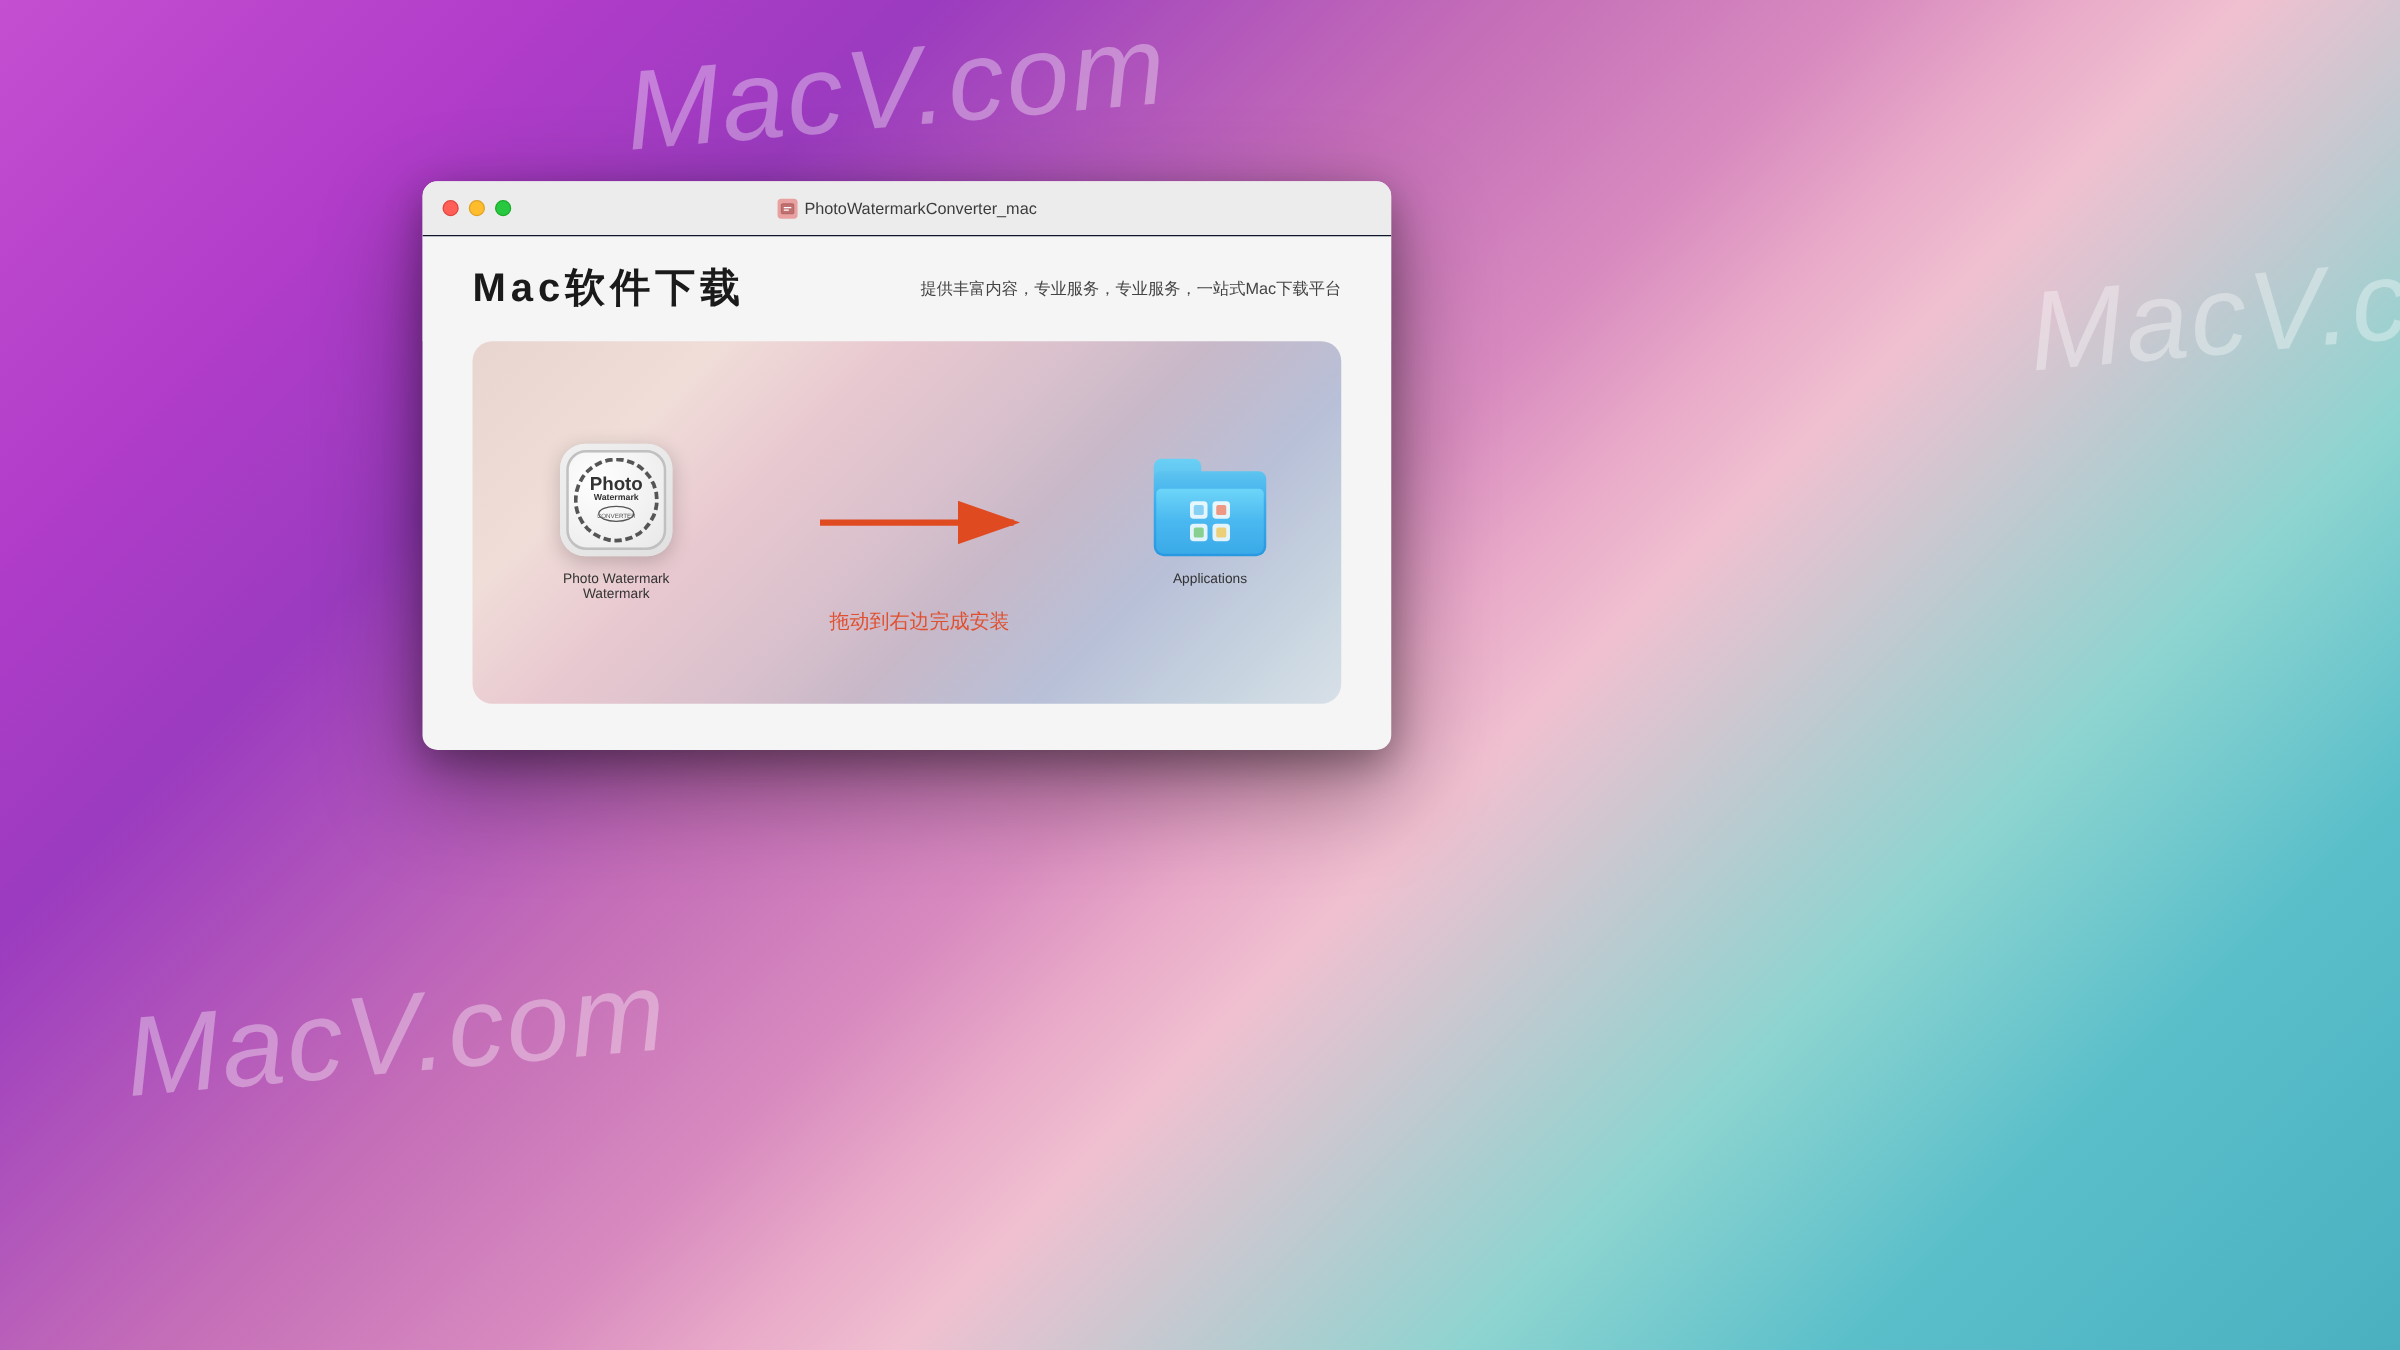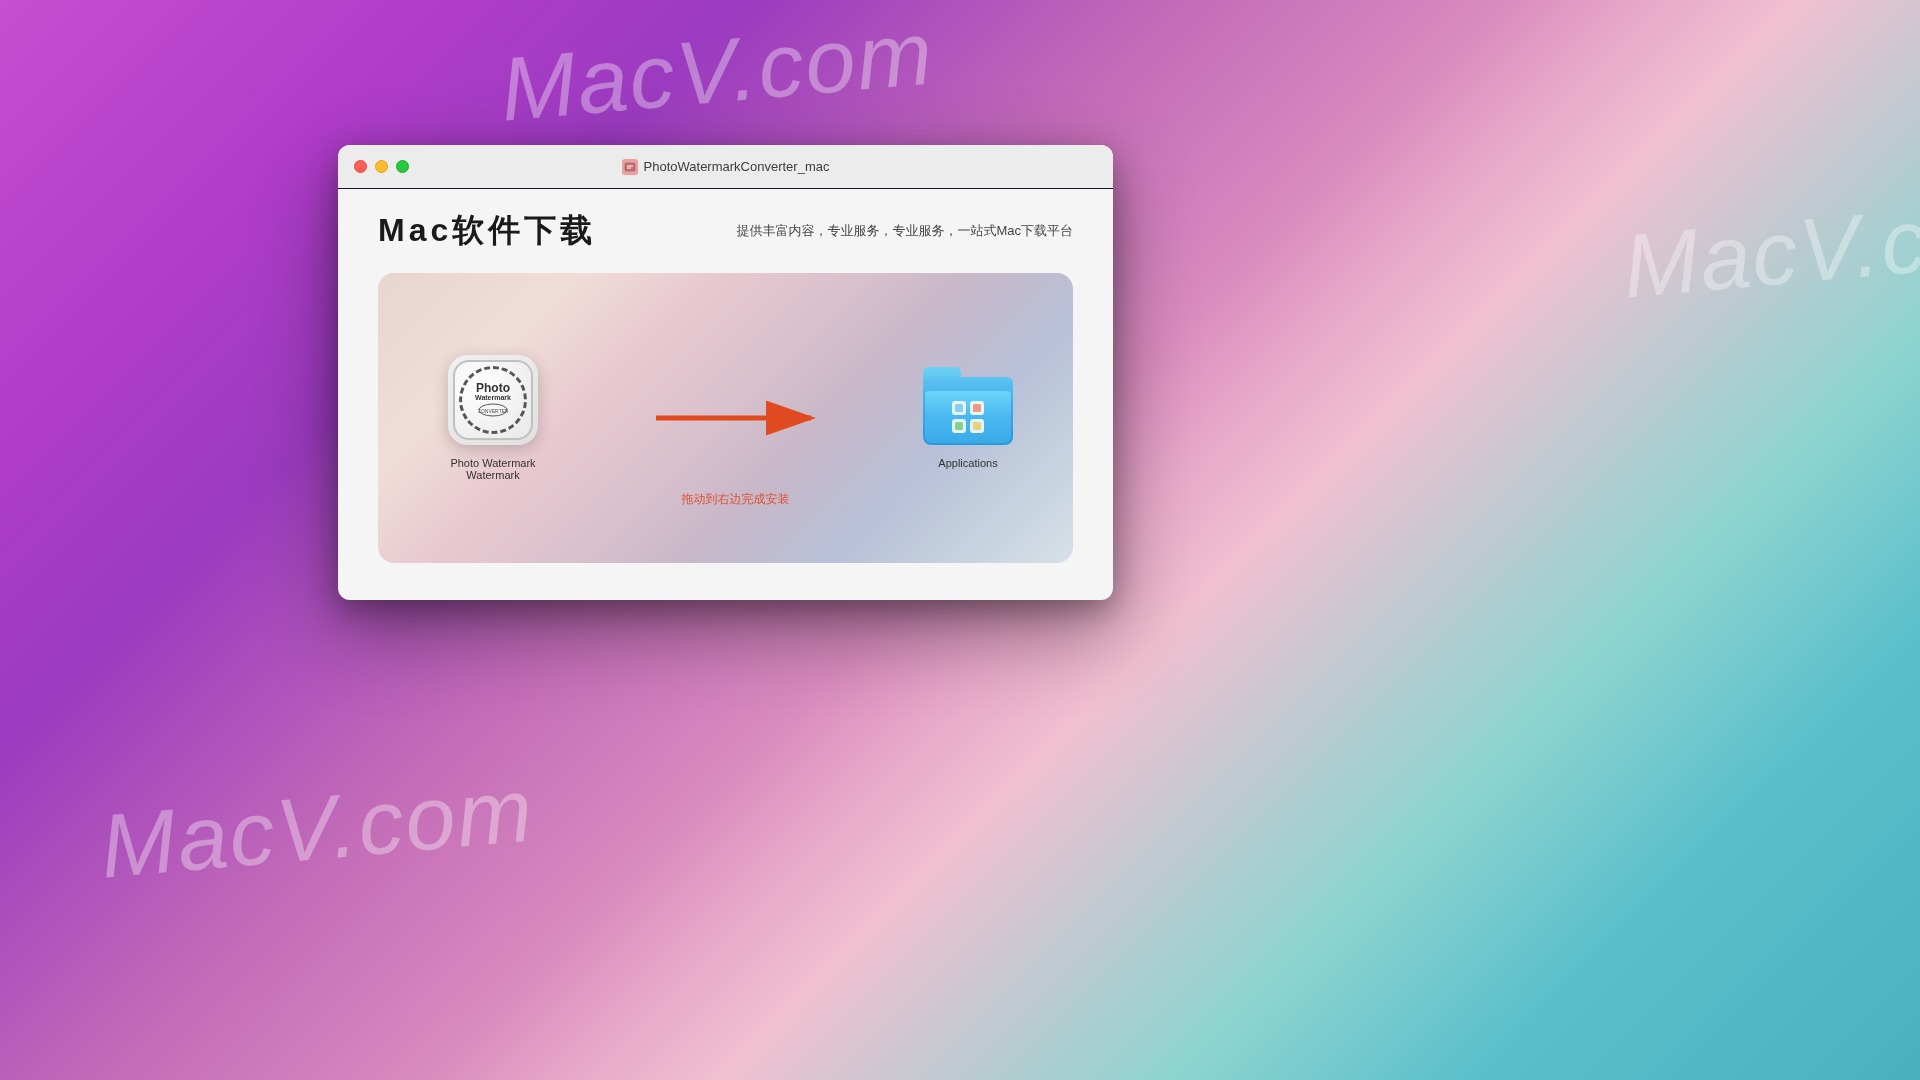"Photo" .stamp-text-photo { font-size: 12px -> 15px }
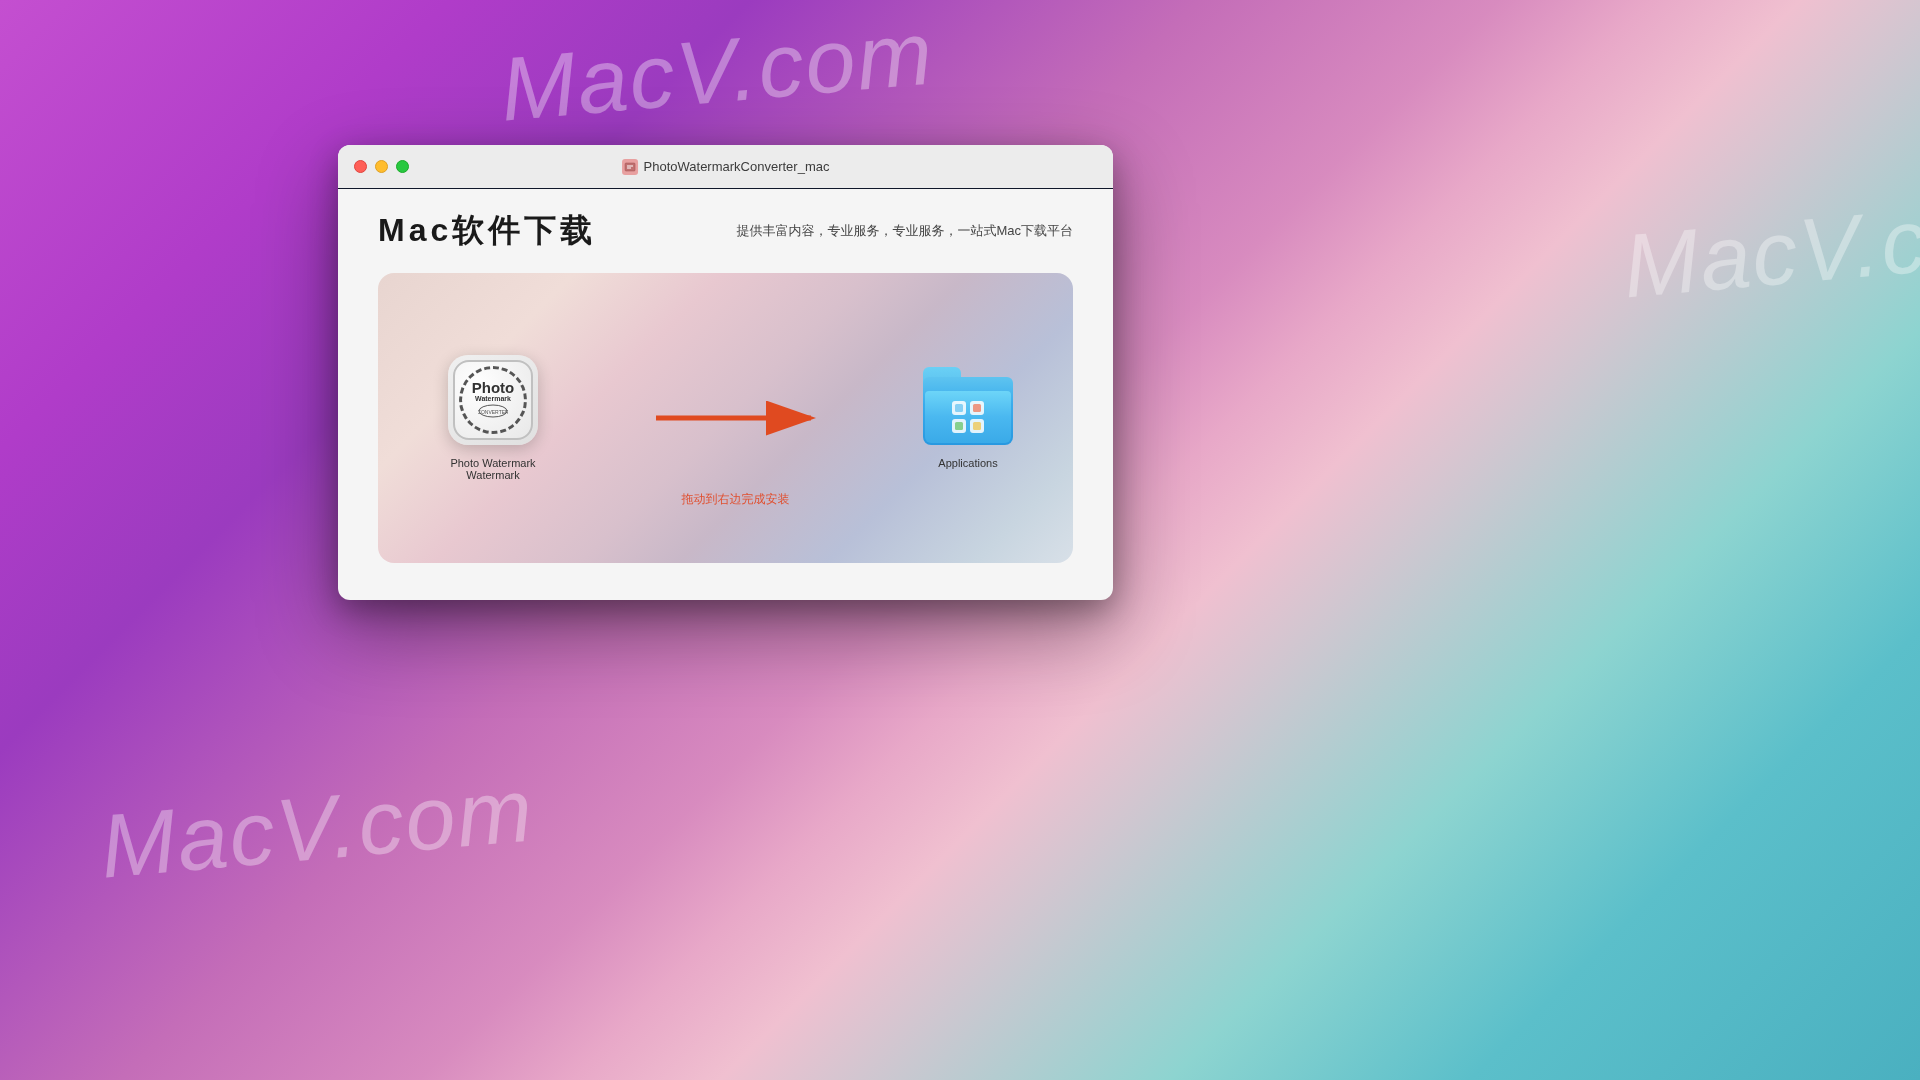"拖动到右边完成安装" .drag-instruction { font-size: 12px -> 16px }
